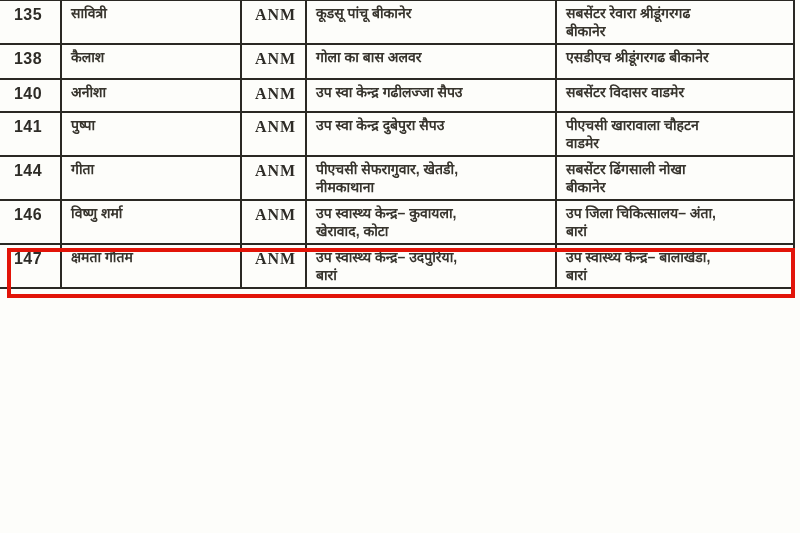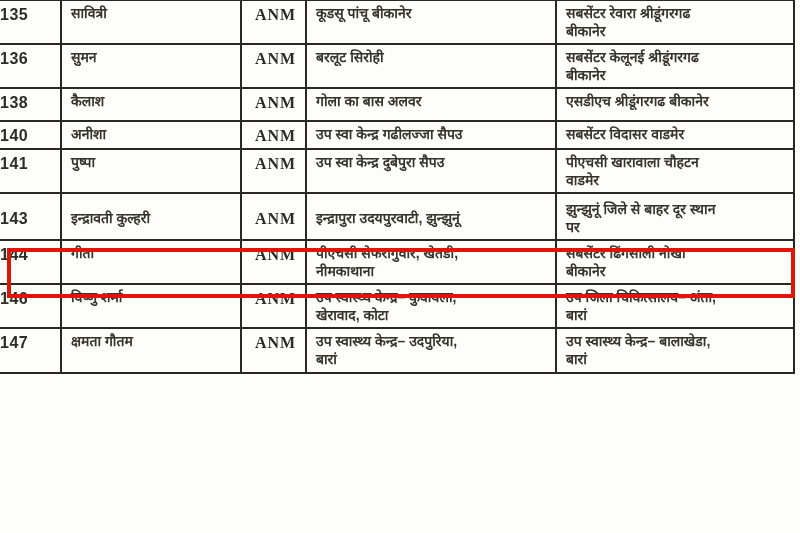"135" td.serial { text-align: left -> center }
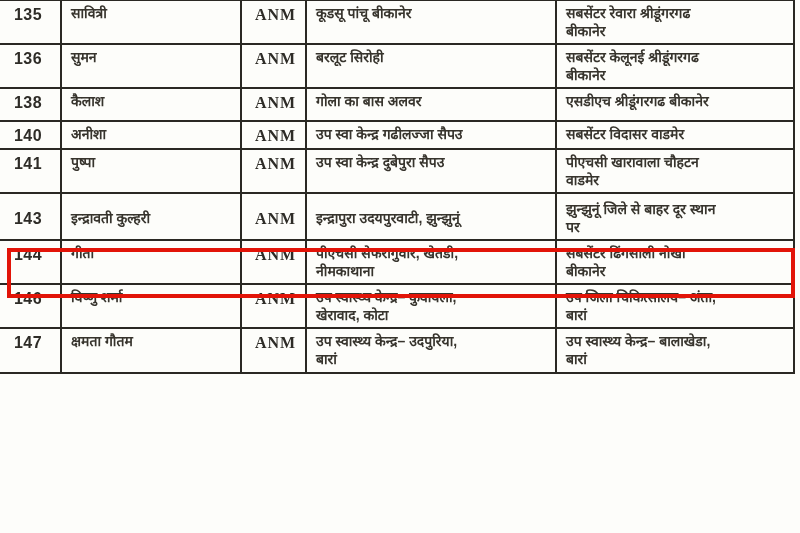"136" tr { html: <tr> <td>136</td> <td>सुमन</td> <td>ANM</td> <td>बरलूट सिरोही</td> <td>सबसेंटर केलूनई श्रीडूंगरगढ बीकानेर</td> </tr> -> none }
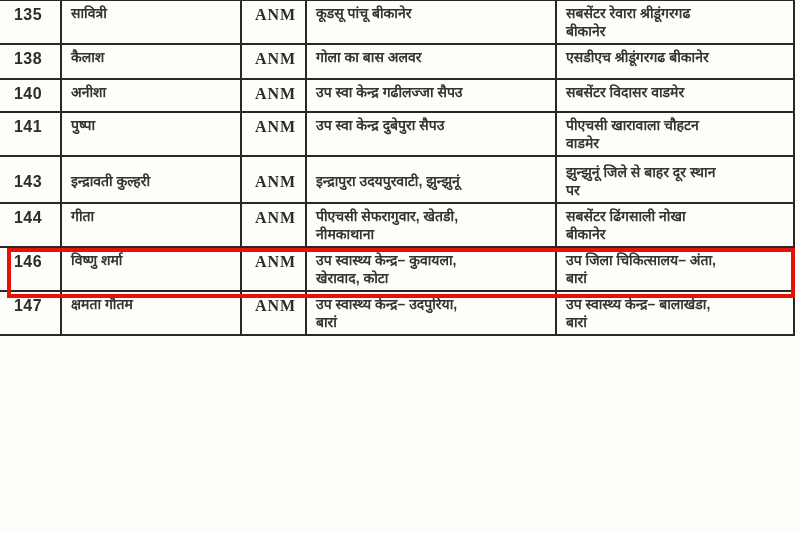"143" tr.highlighted { html: <tr> <td>143</td> <td>इन्द्रावती कुल्हरी</td> <td>ANM</td> <td>इन्द्रापुरा उदयपुरवाटी, झुन्झुनूं</td> <td>झुन्झुनूं जिले से बाहर दूर स्थान पर</td> </tr> -> none }
